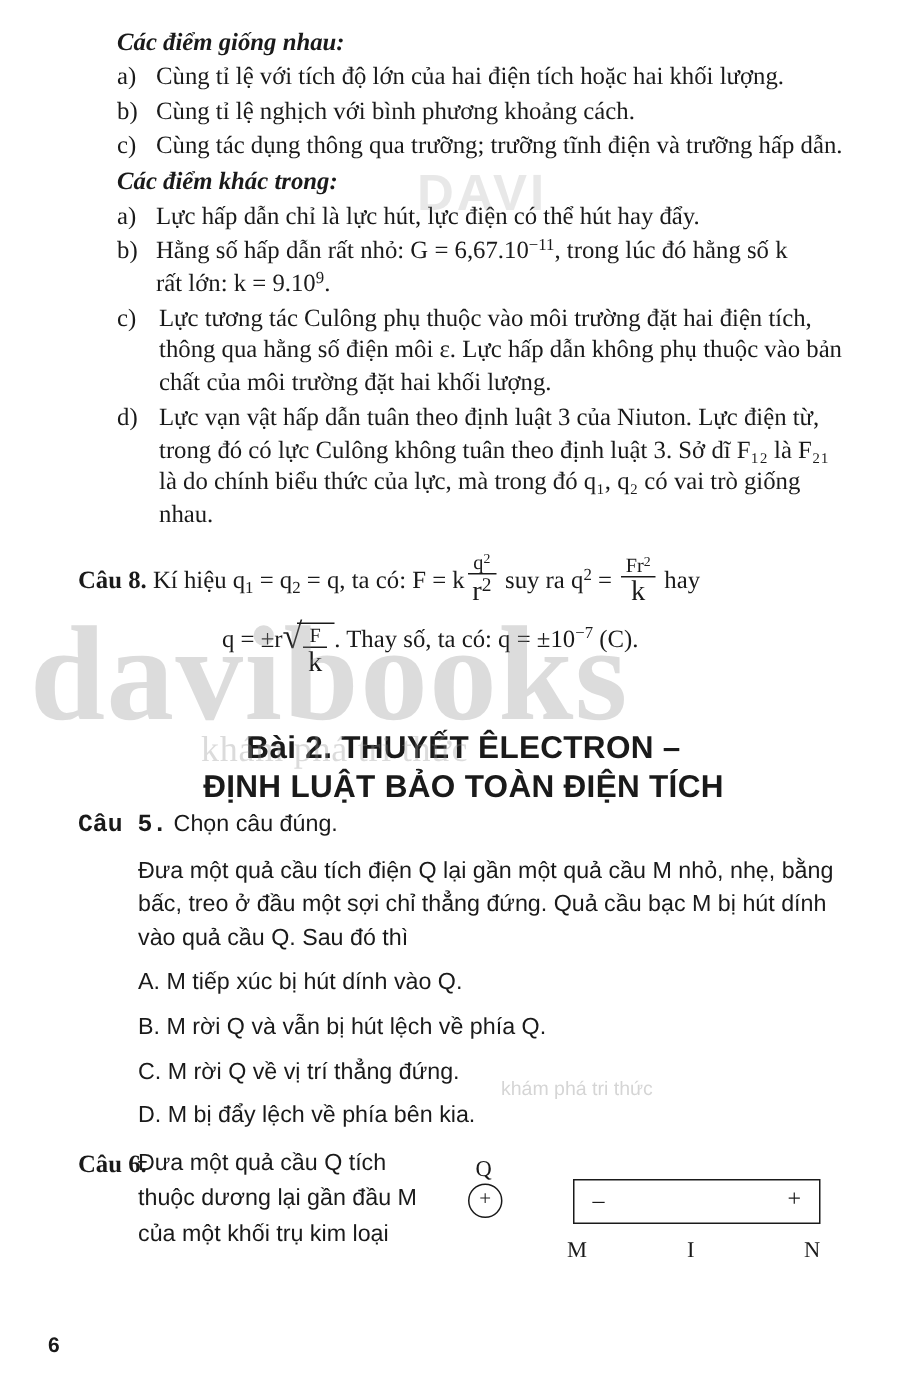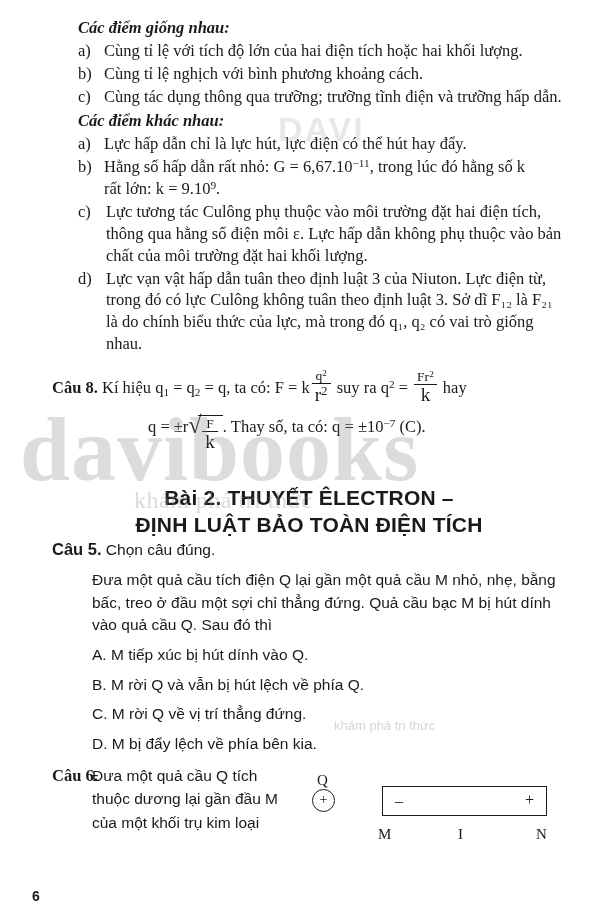"Các điểm khác nhau:" div.ital-head { text: nhau -> trong }
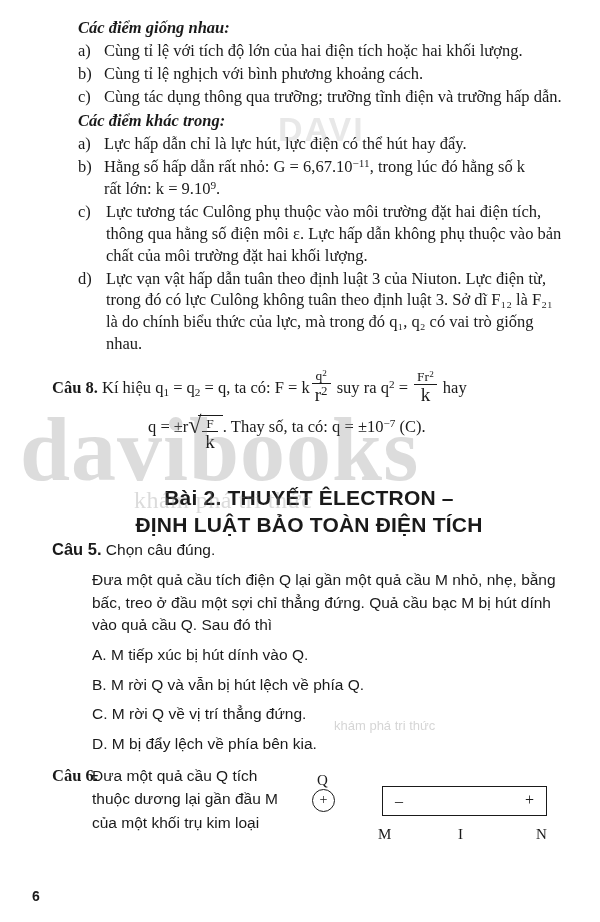"Câu 5." .ex-head b { font-family: Liberation Sans, sans-serif -> Liberation Mono, monospace }
